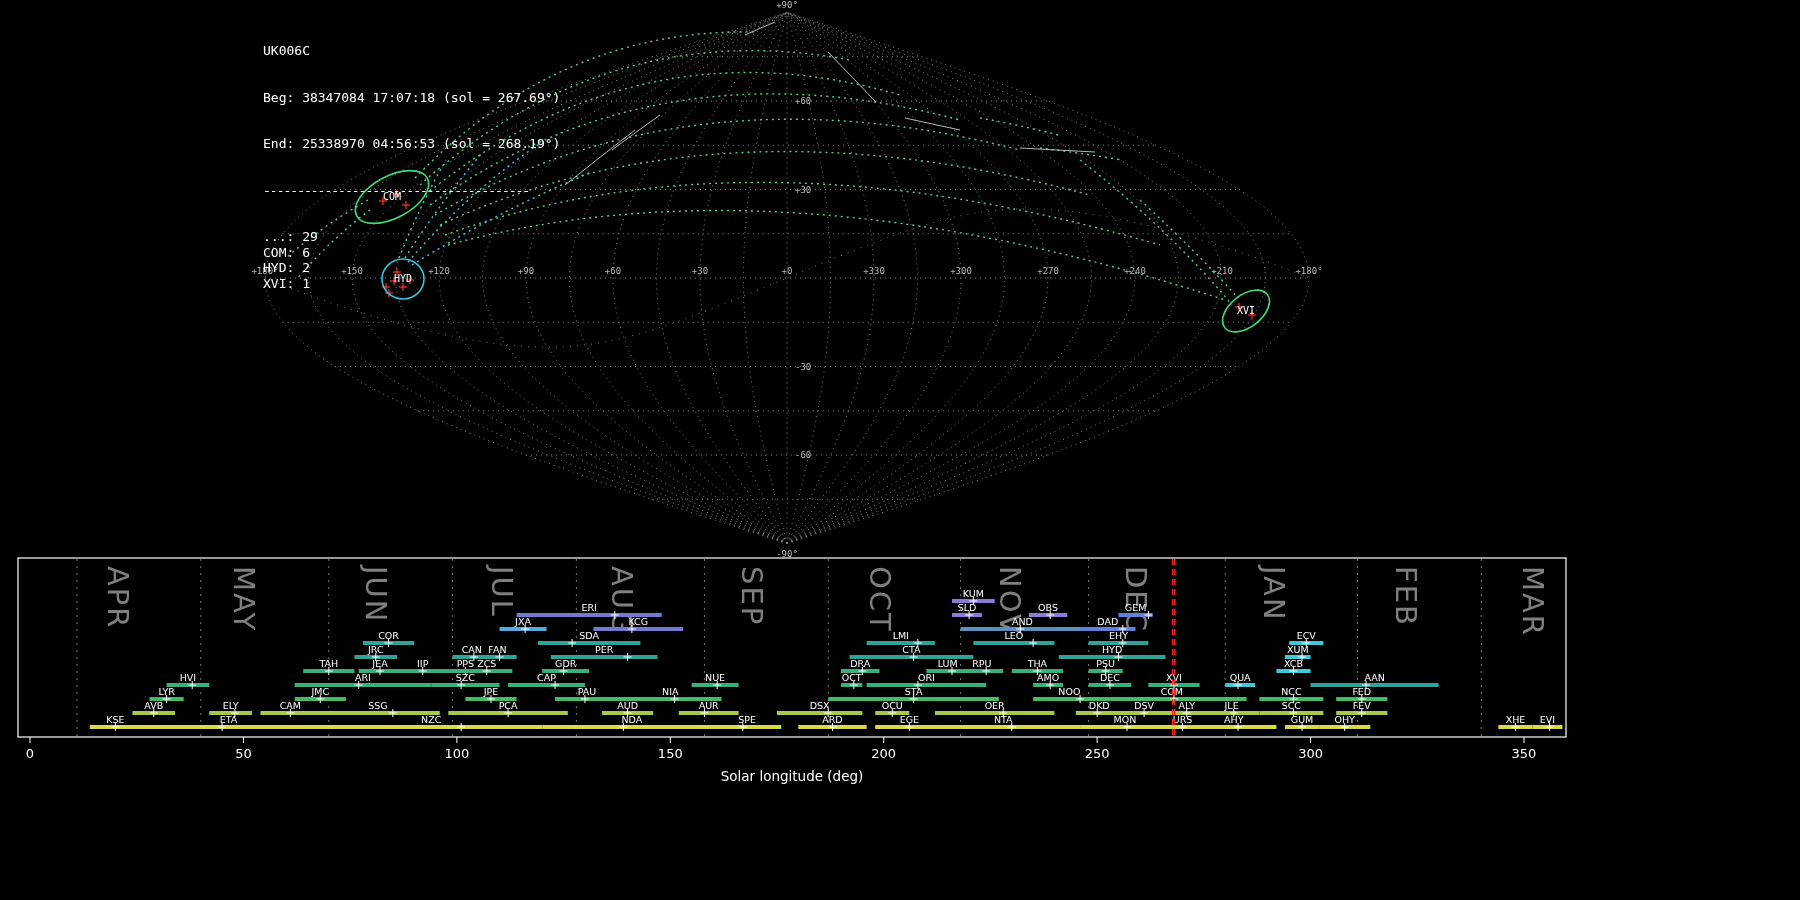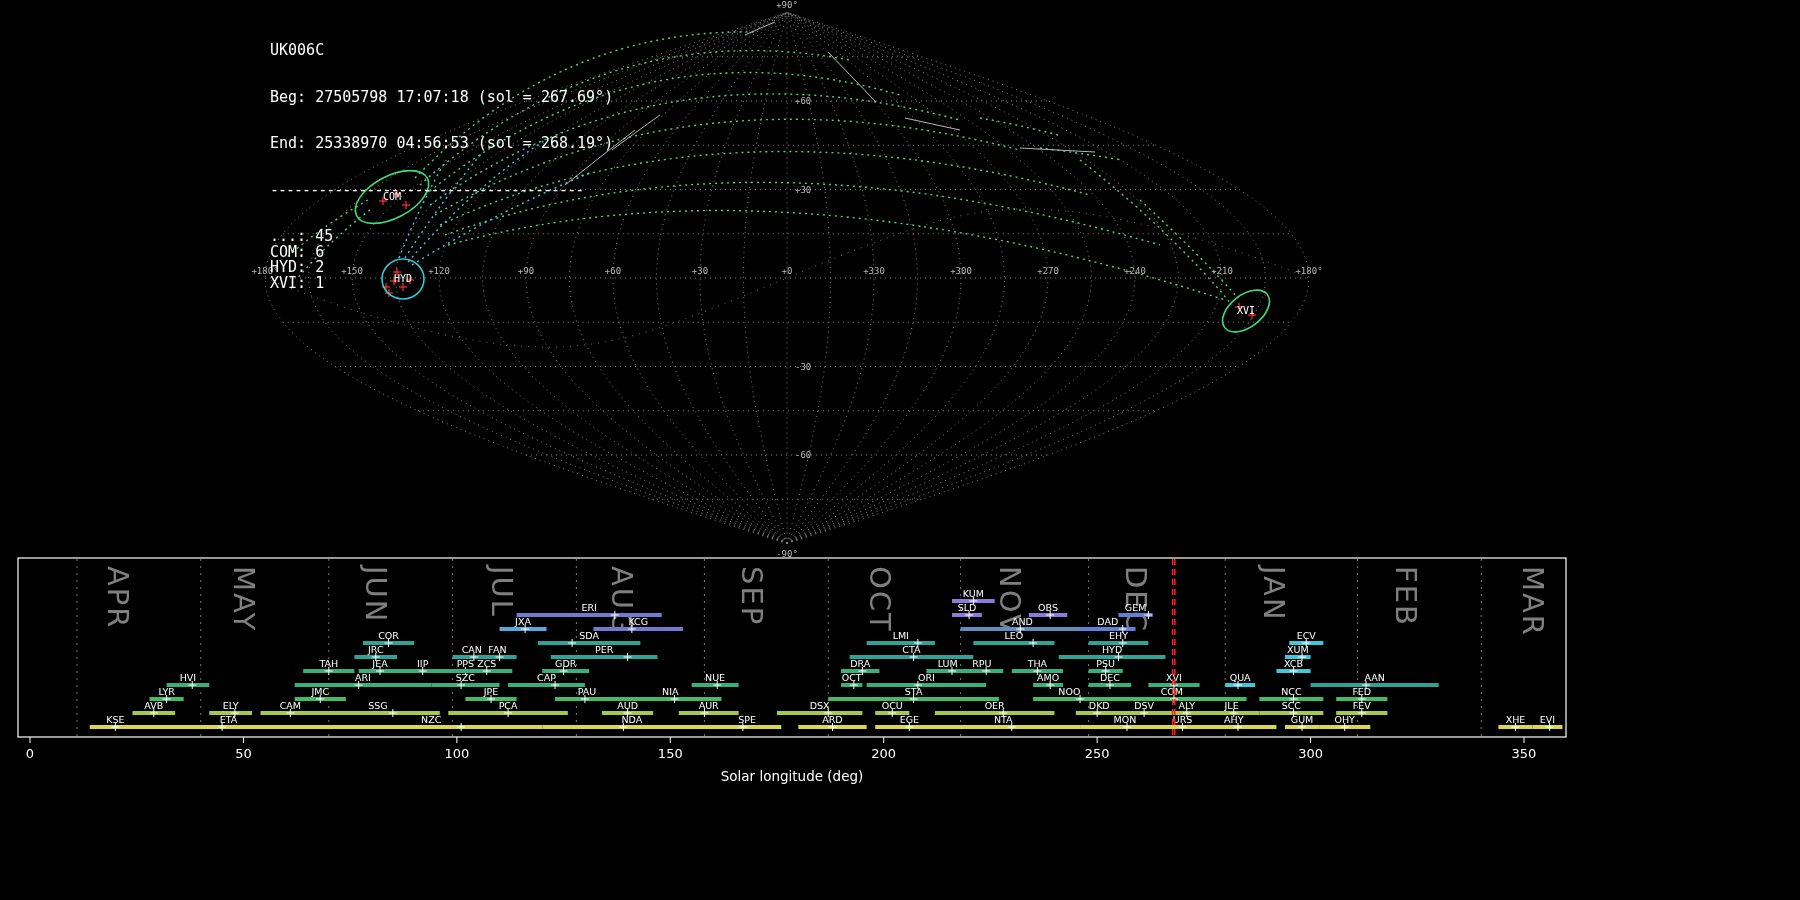"UK006C" .info { font-size: 15px -> 13px; left: 270px -> 263px }
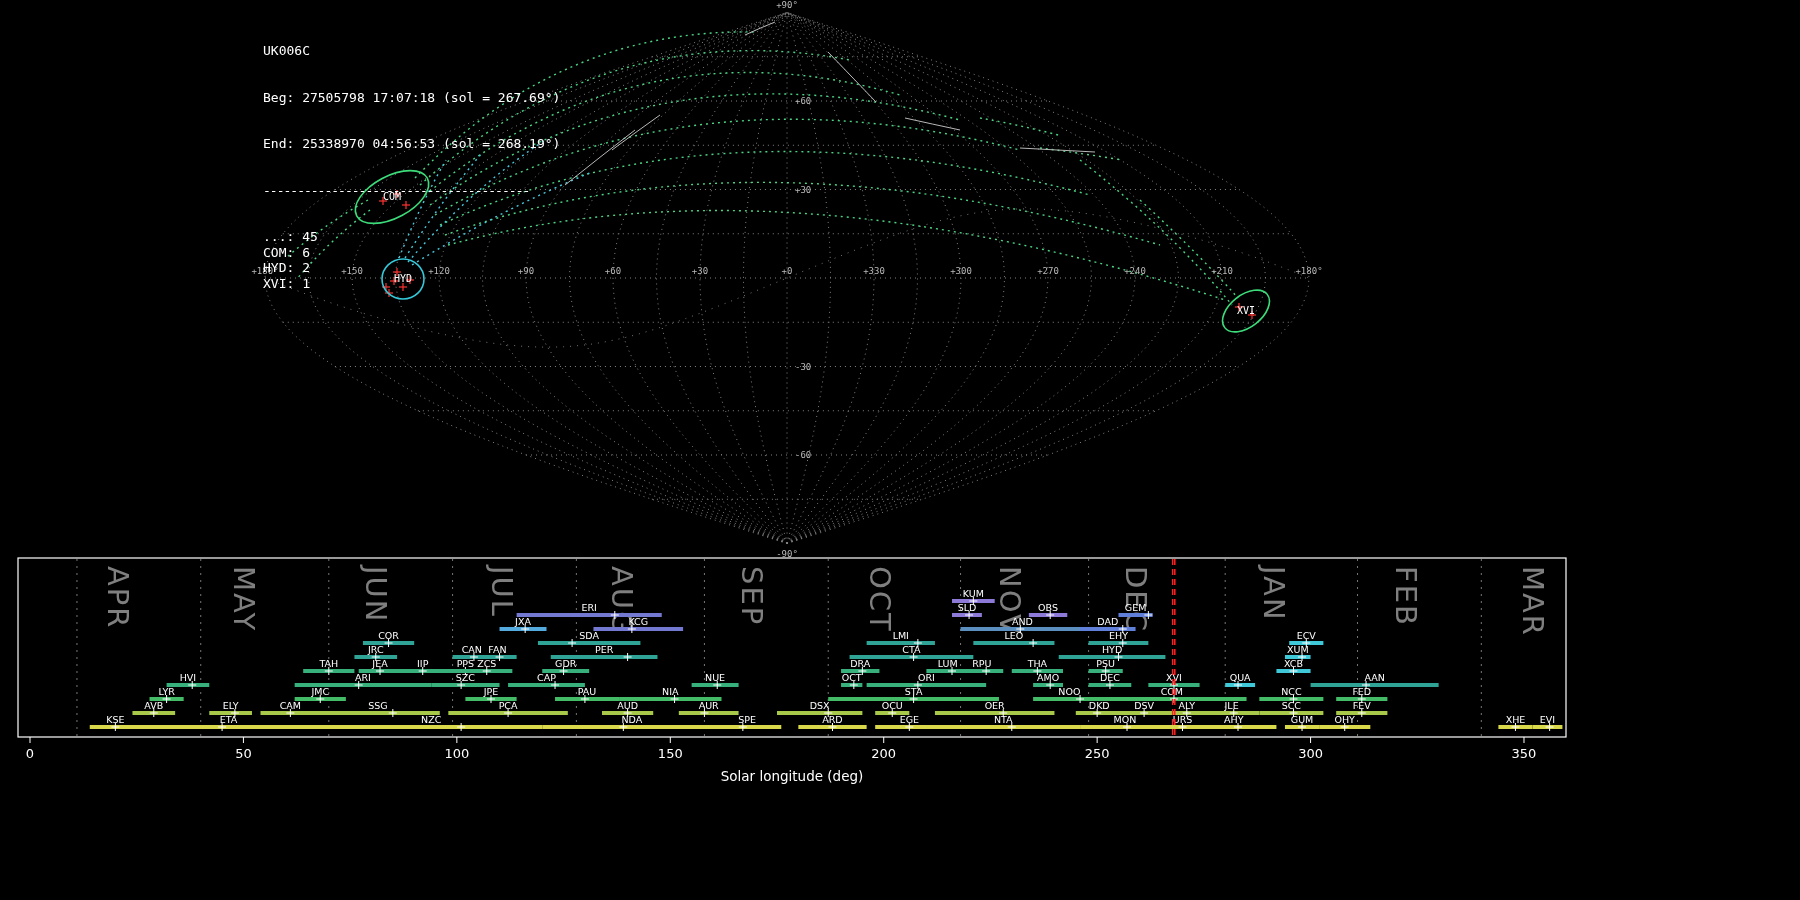"Beg: 27505798 17:07:18 (sol =" div { text: 27505798 -> 38347084 }
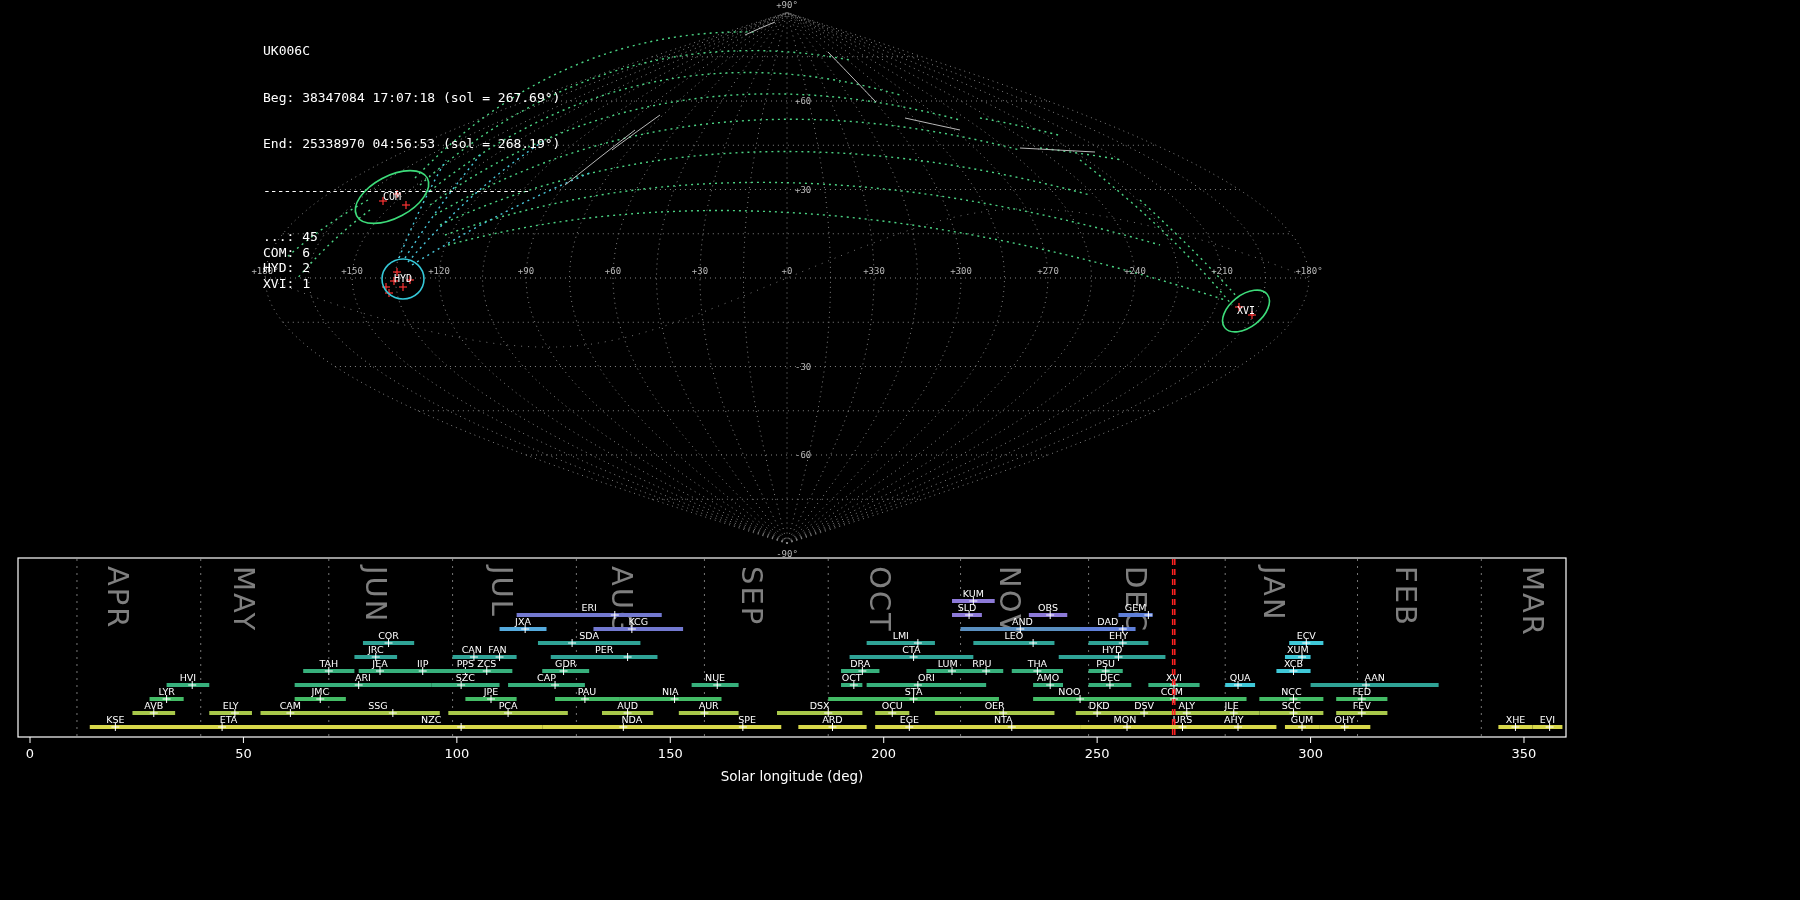"...: 45" div { text: 45 -> 29 }
